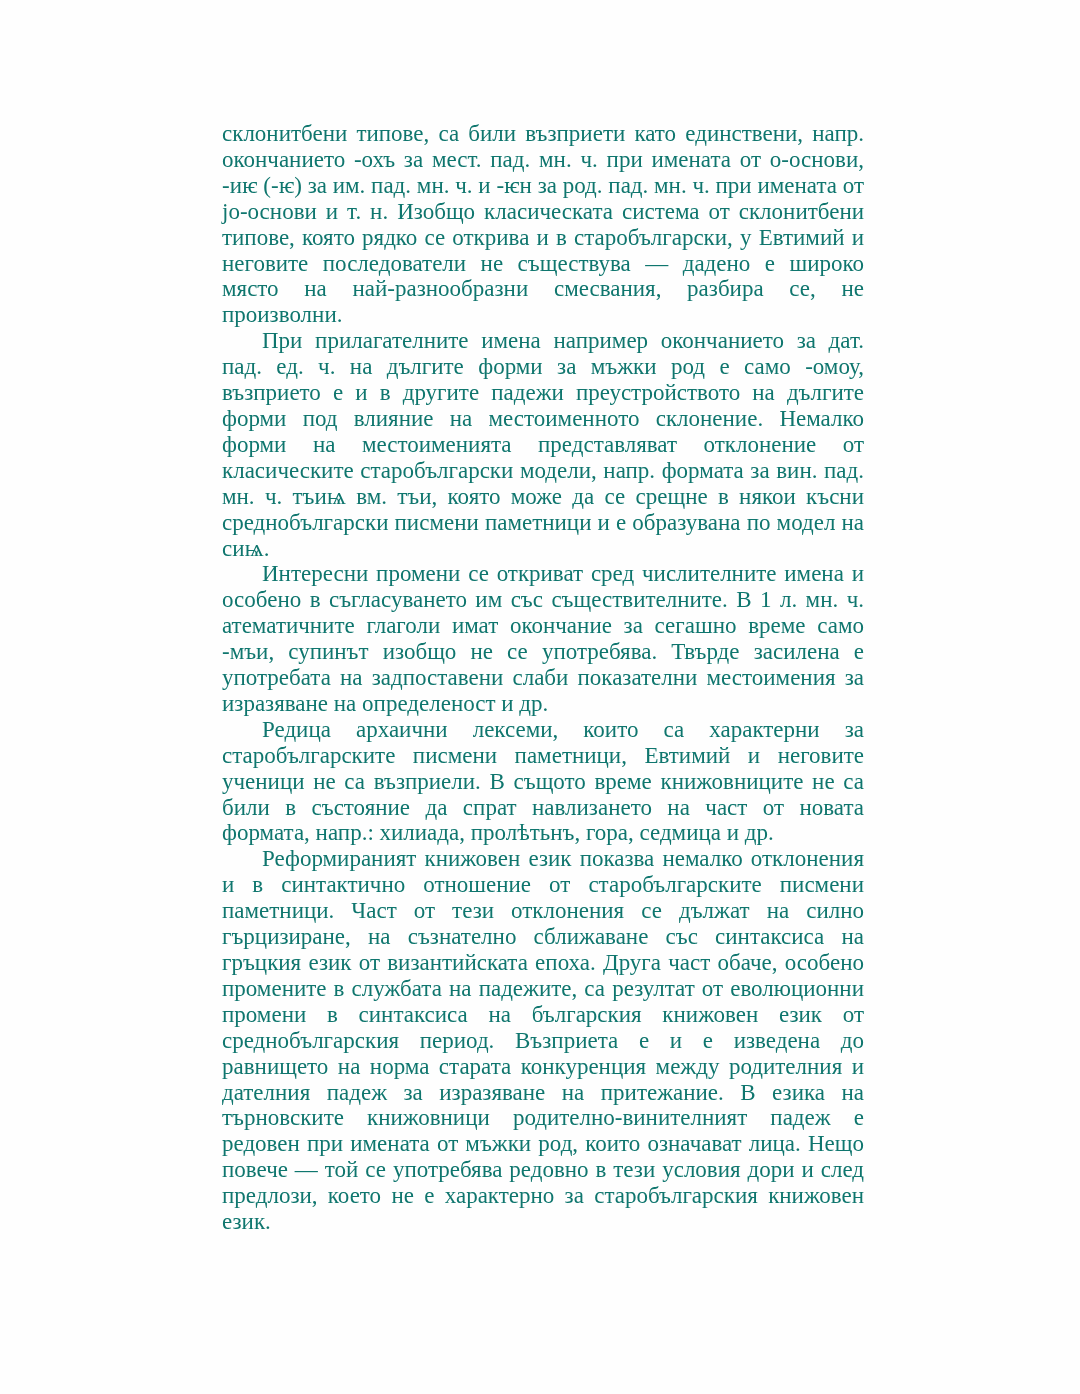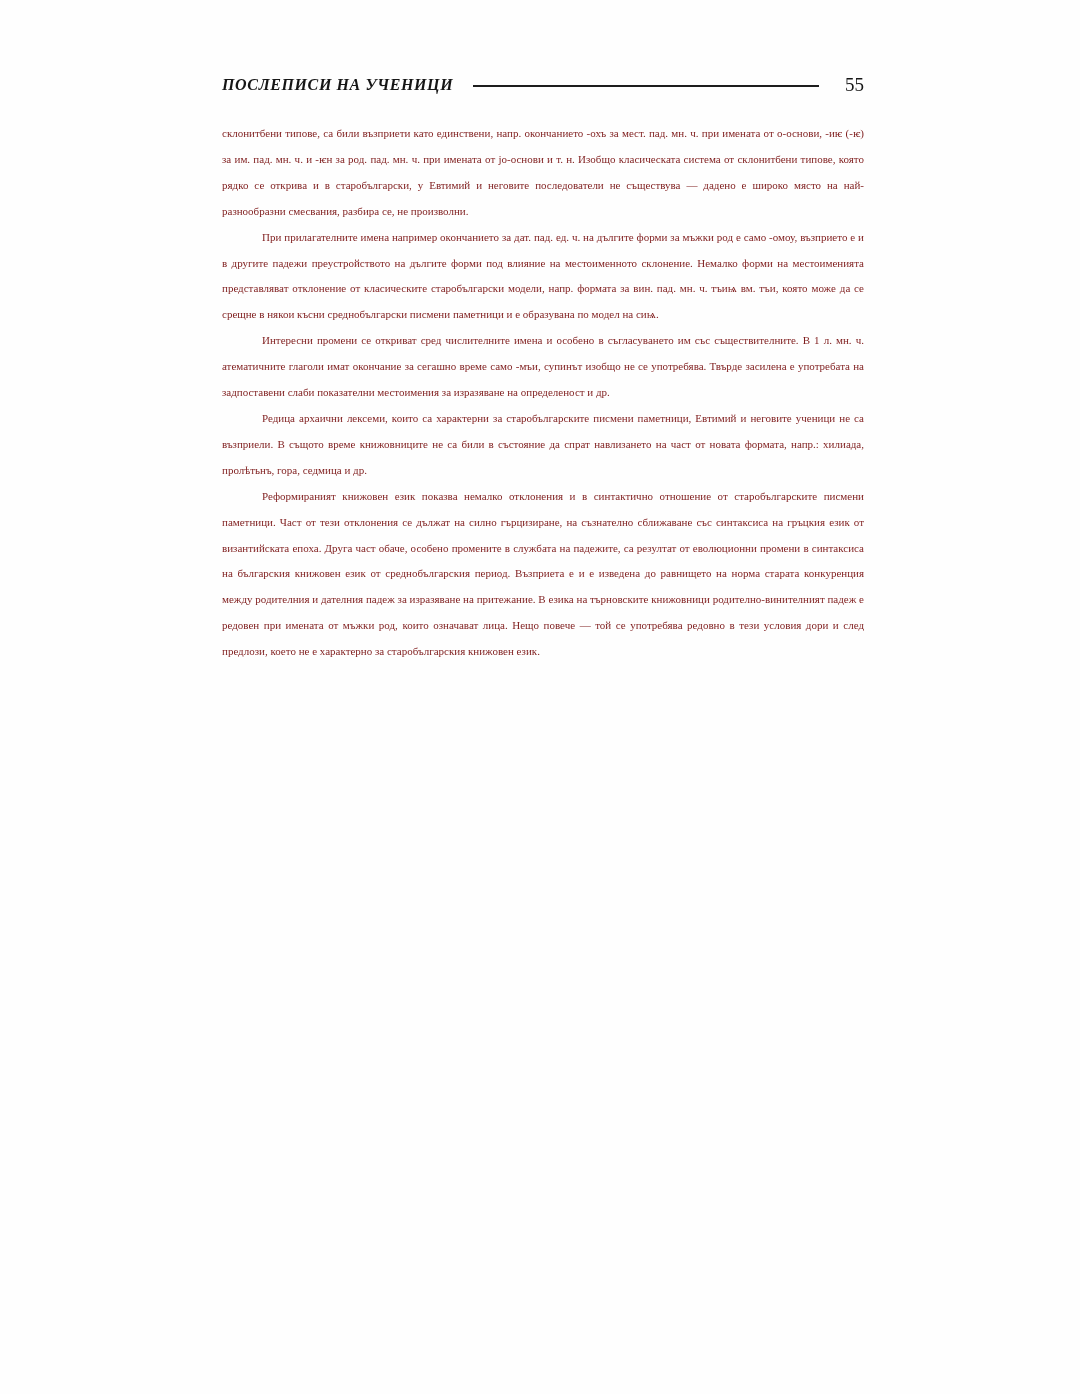"ПОСЛЕПИСИ НА УЧЕНИЦИ" header.running-head { html: <header> <span>ПОСЛЕПИСИ НА УЧЕНИЦИ</span> <span></span> <span>55</span> </header> -> none }
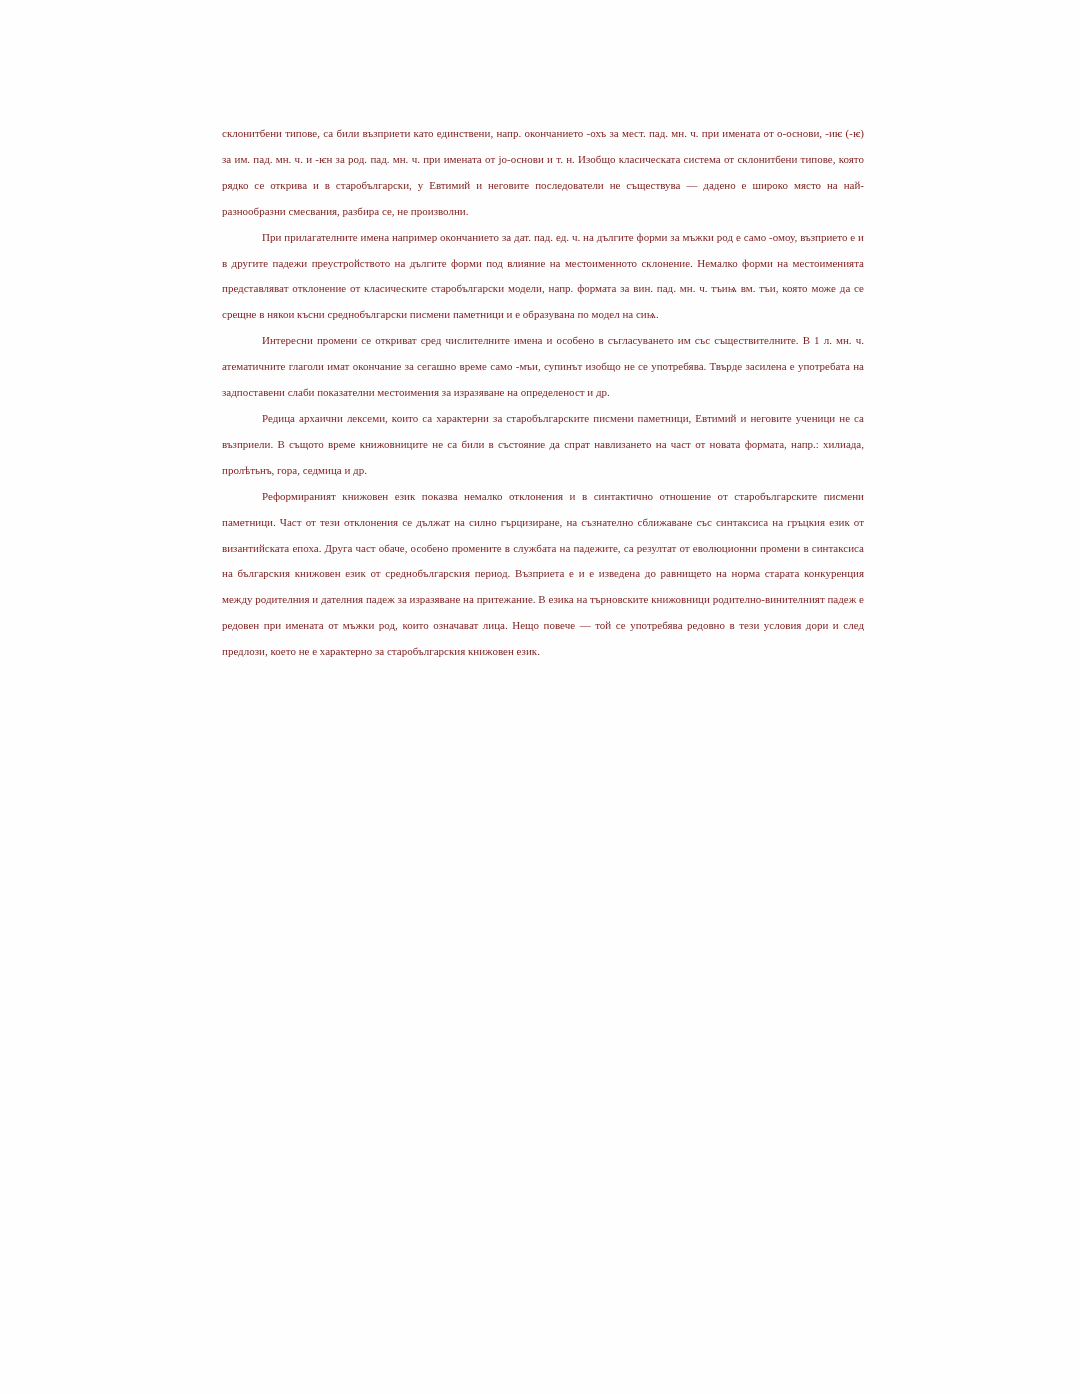"склонитбени типове, са били възприети" .body-text { color: #7f1d1d -> #0f766e; font-size: 11px -> 23px }
